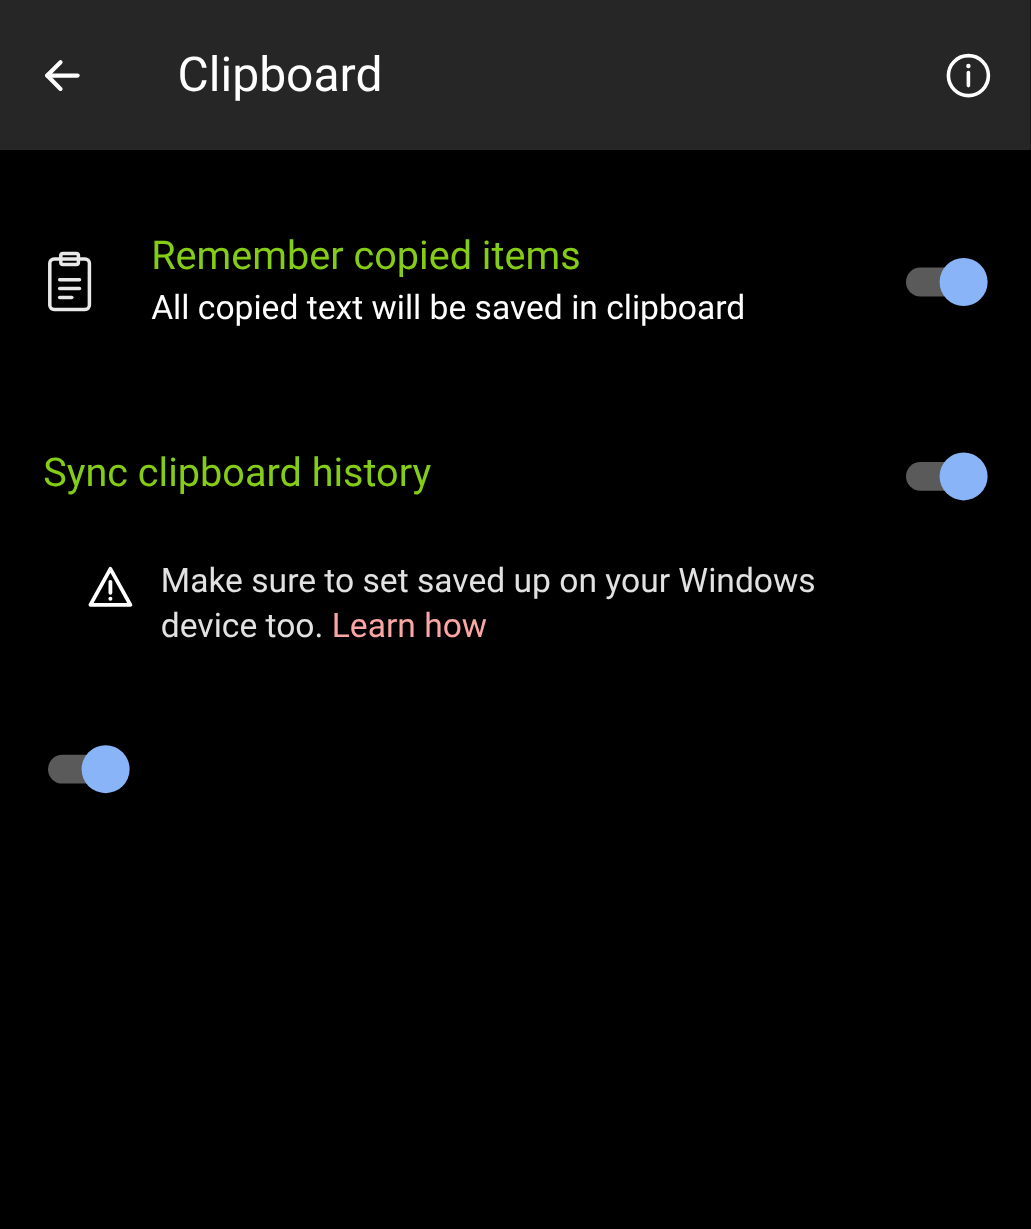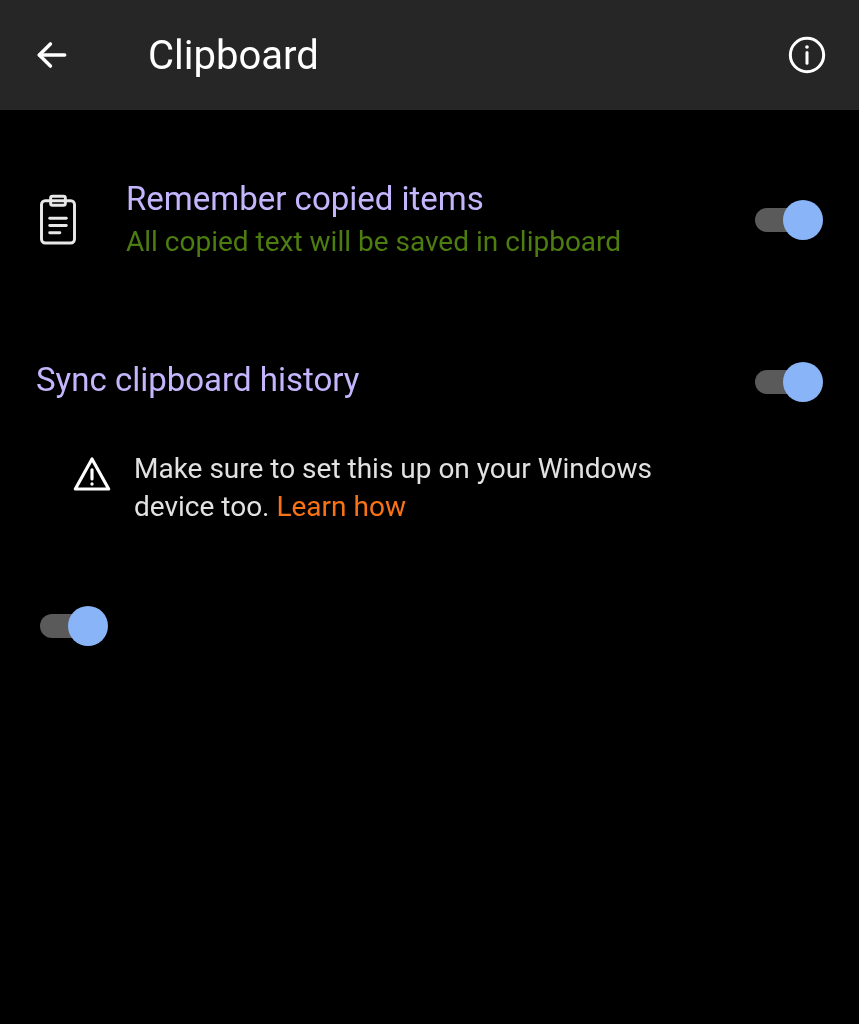"Clipboard" .header { height: 110px -> 125px }
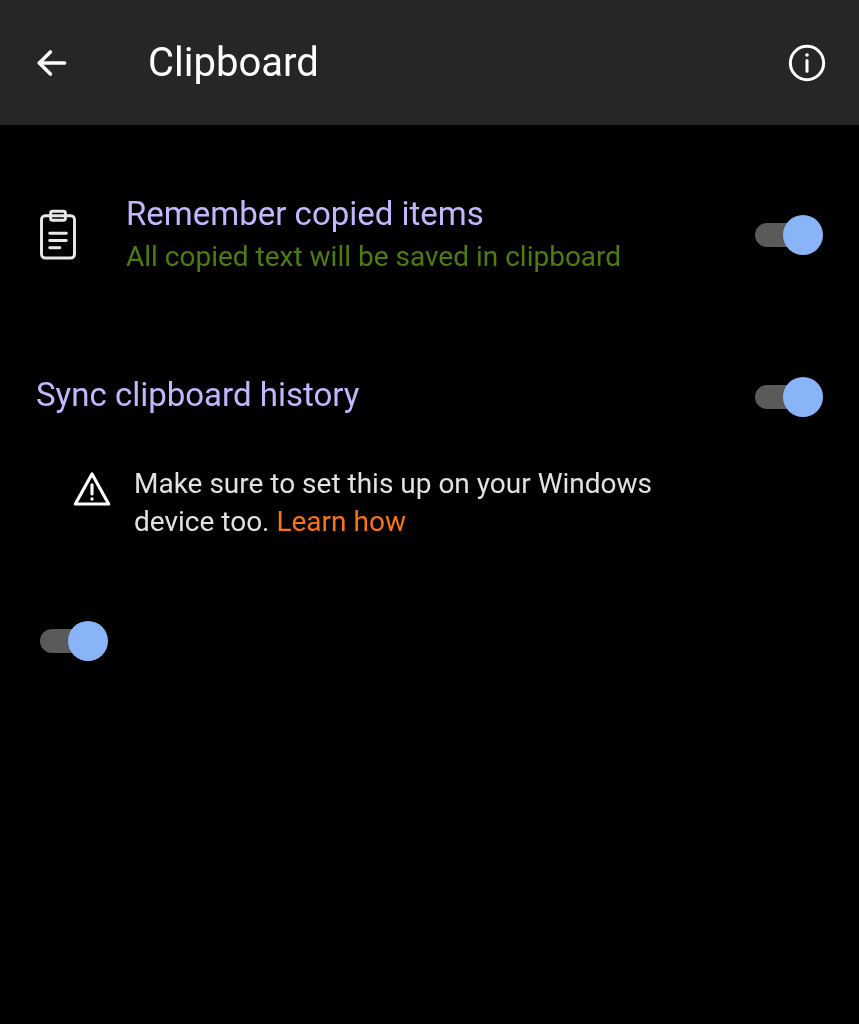"Remember copied items" .setting-title { color: #c4b5fd -> #84cc16 }
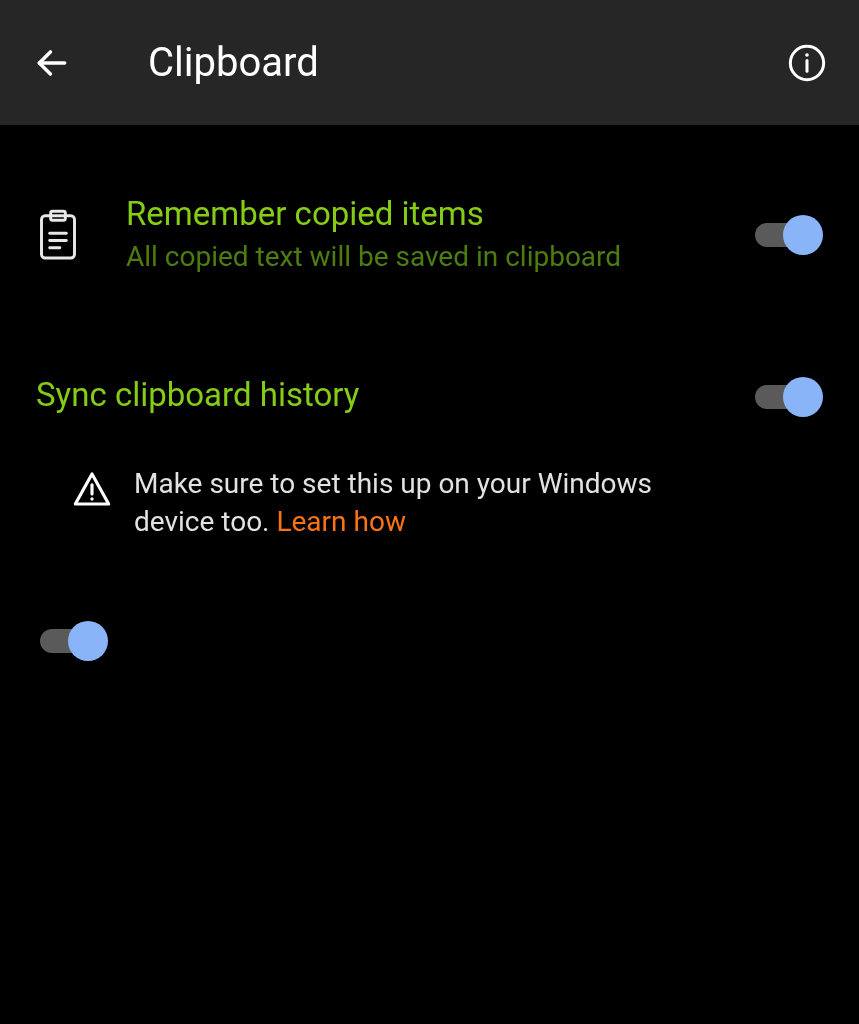"All copied text will be" .setting-desc { color: #4d7c0f -> #ffffff }
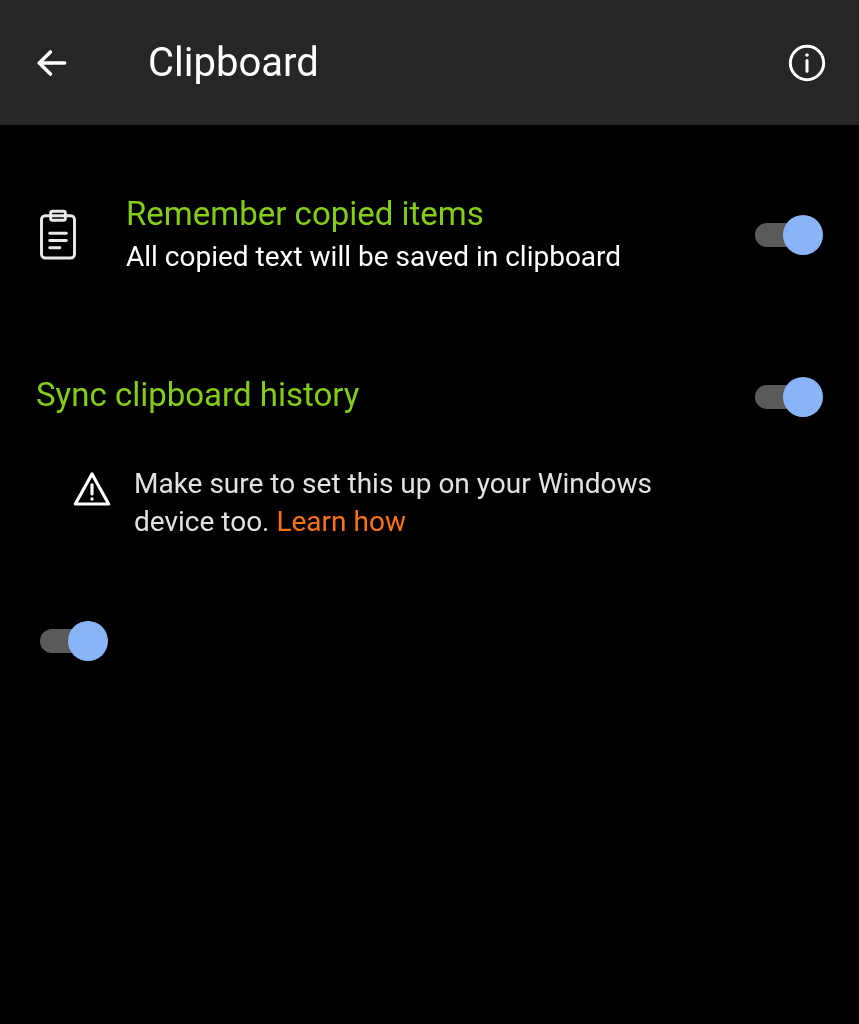"Make sure to set this" span { text: this -> saved }
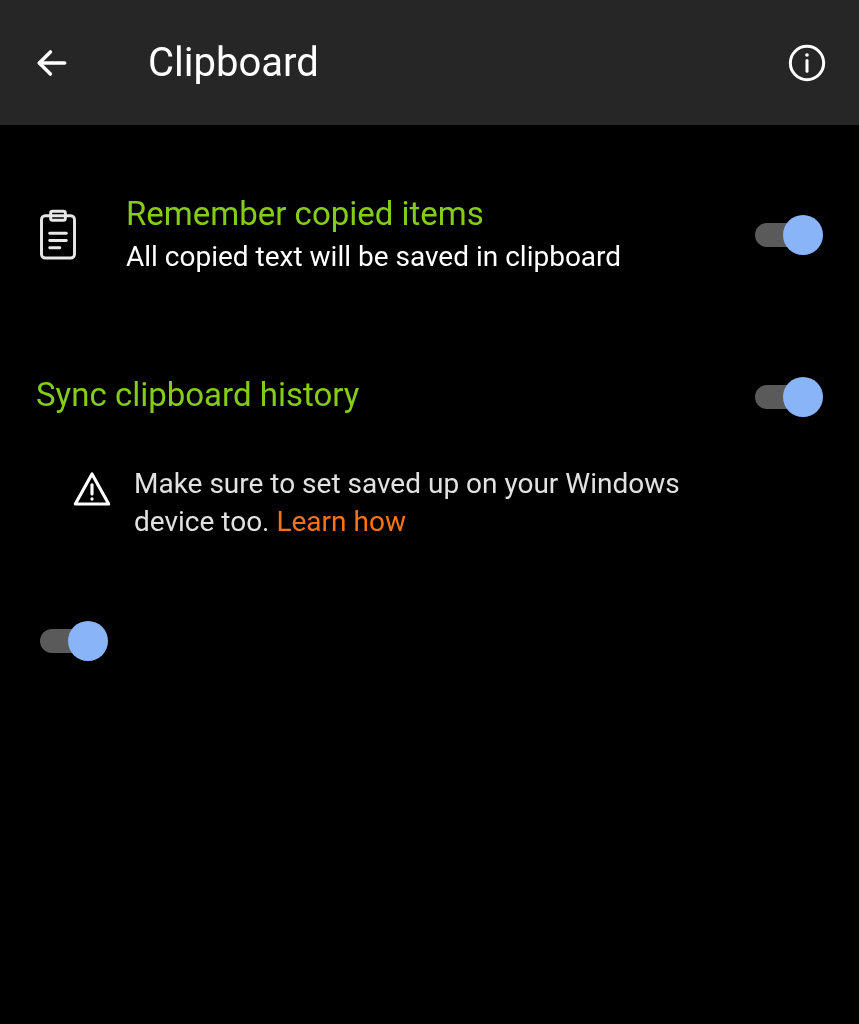"Learn how" .learn-link { color: #f97316 -> #fca5a5 }
